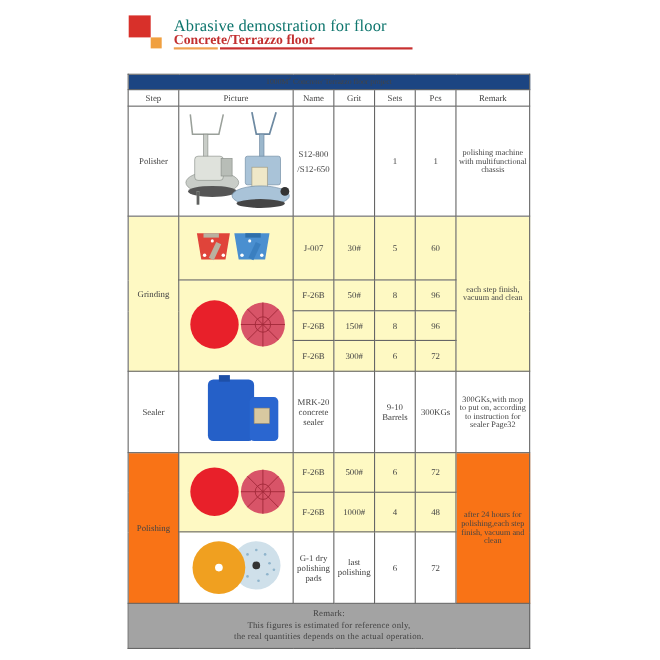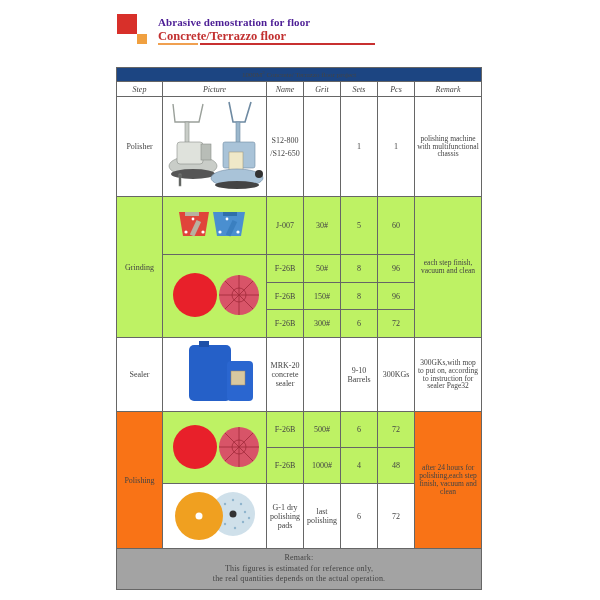"Abrasive demostration for floor" .title1 { color: #4c1d95 -> #0f766e; font-size: 11px -> 15px; font-weight: bold -> normal }
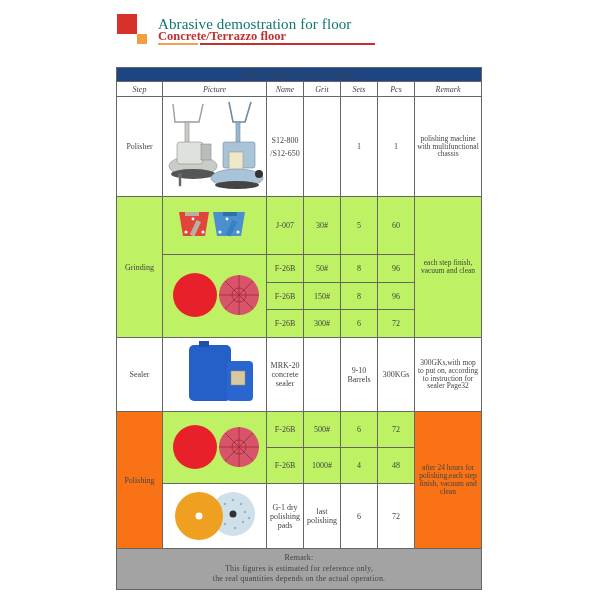"Step" tr.hdr th { font-style: italic -> none }
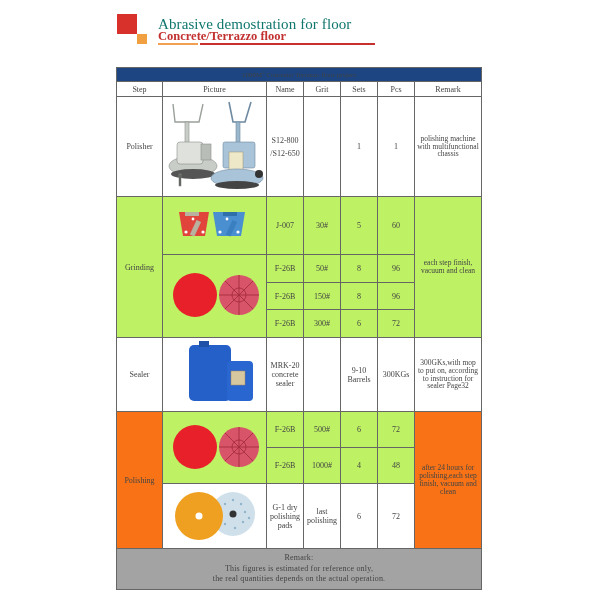"J-007" .gray td { background: #bef264 -> #fef9c3 }
